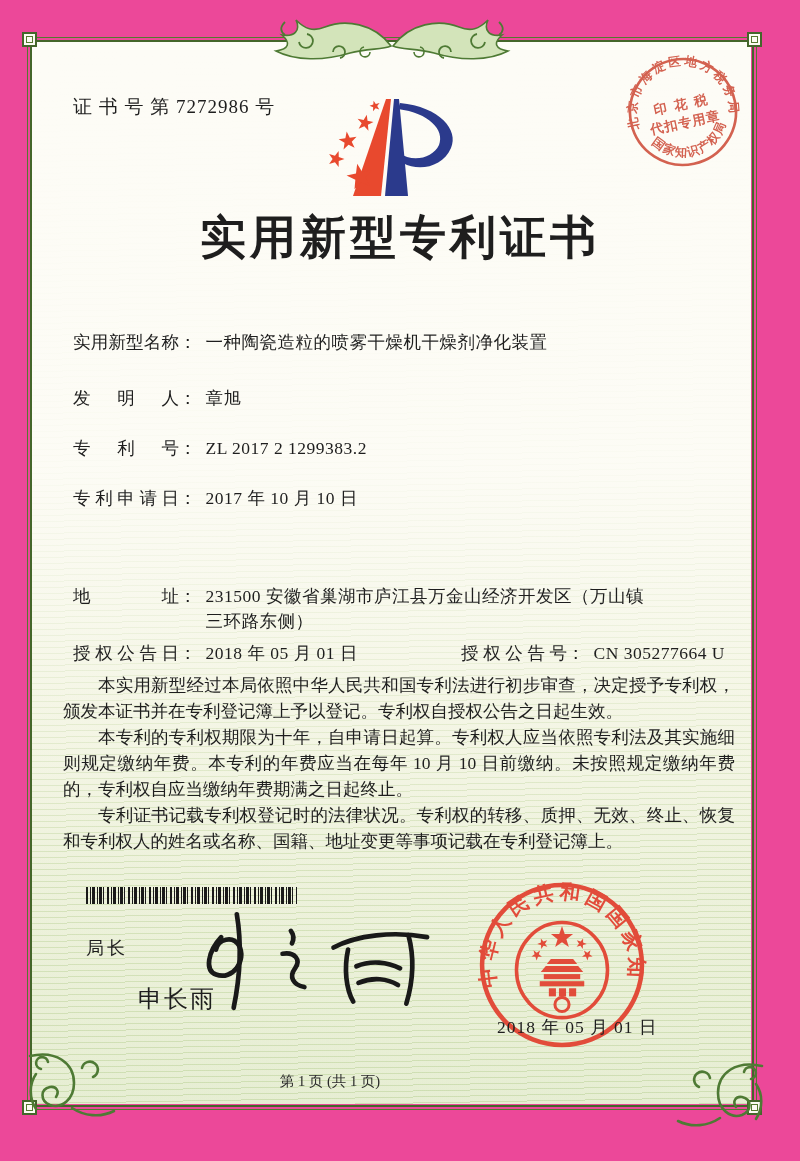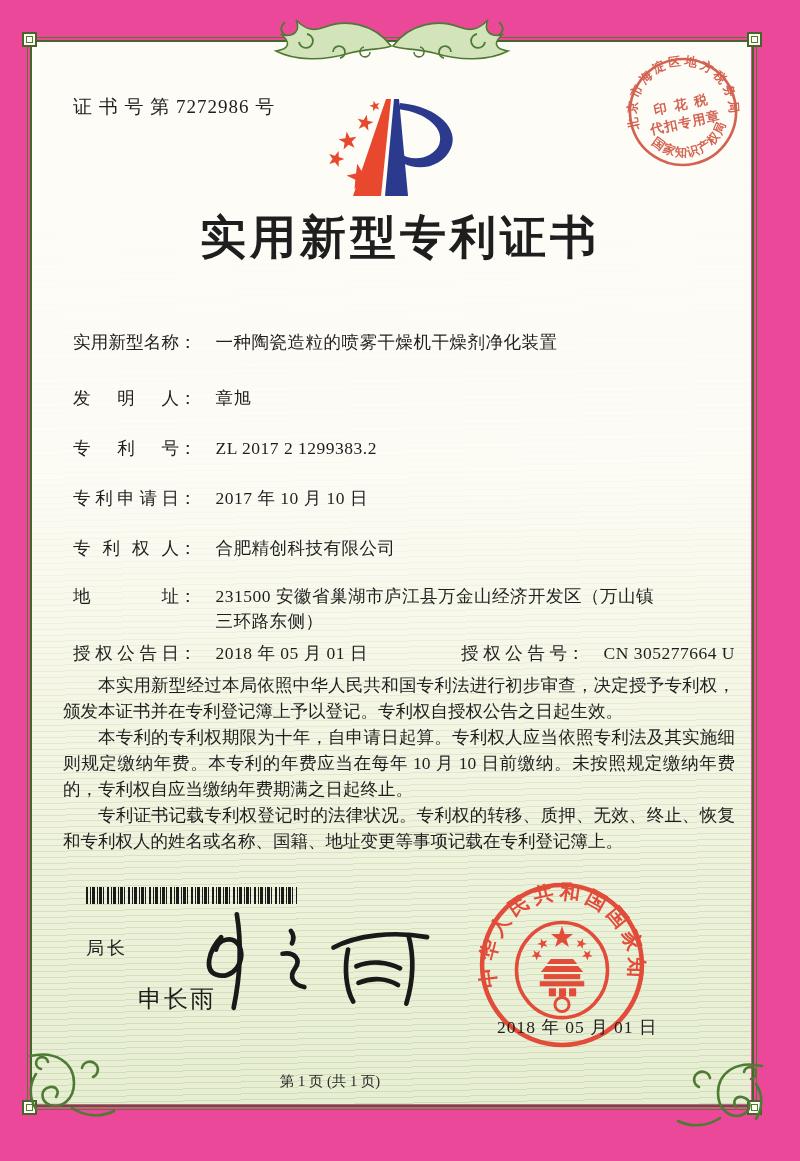"一种陶瓷造粒的喷雾干燥机干燥剂净化装置" .fvalue { margin-left: 19px -> 9px }
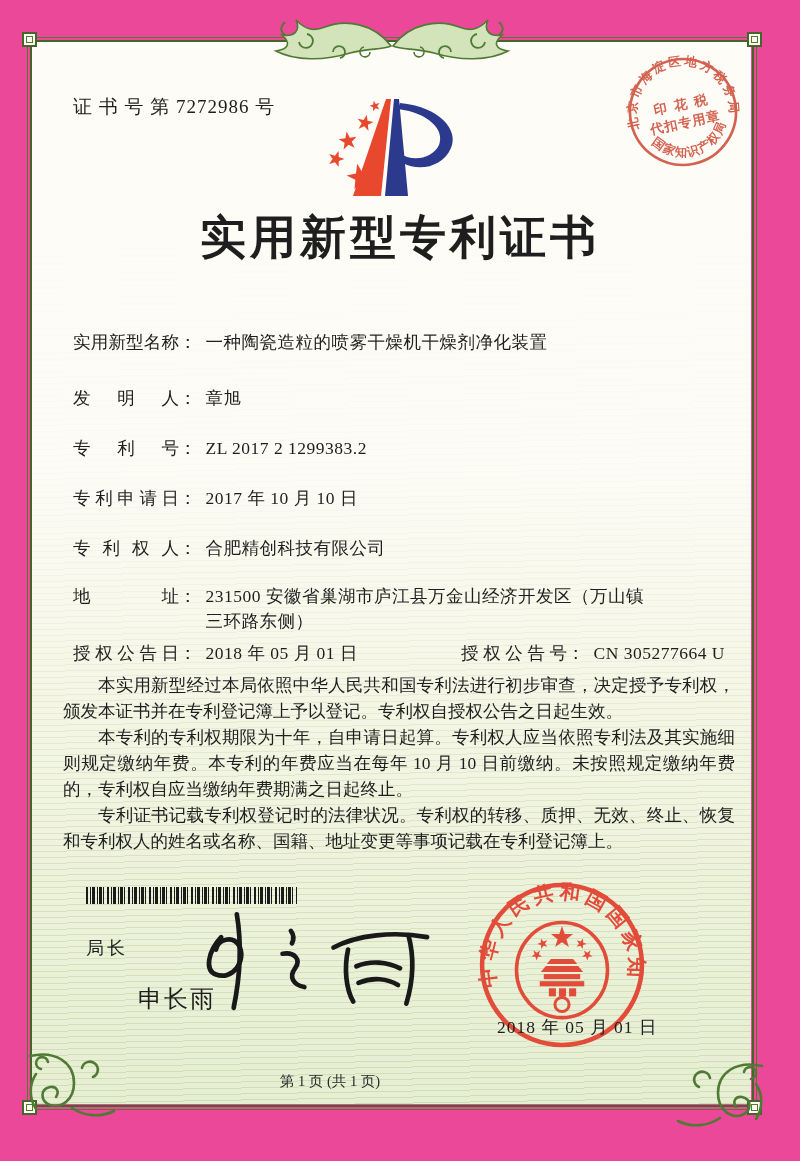"专利权人： 合肥精创科技有限公司" div.abs { html: <div> <span>专利权人</span><span>：</span><span>合肥精创科技有限公司</span> </div> -> none }
